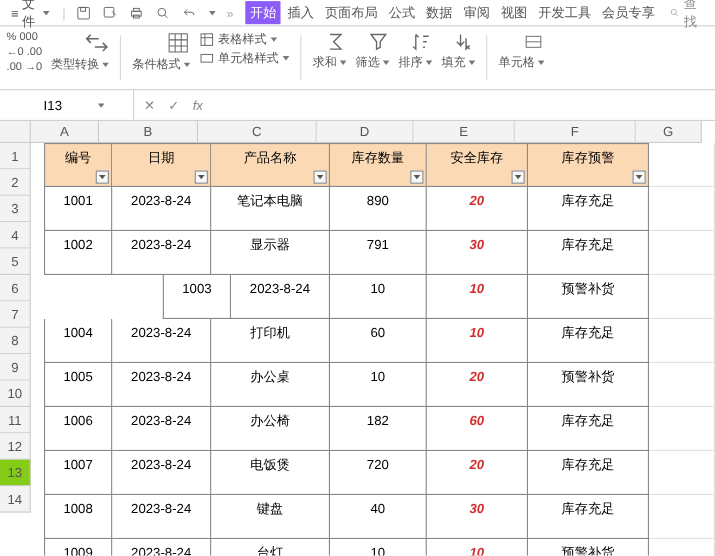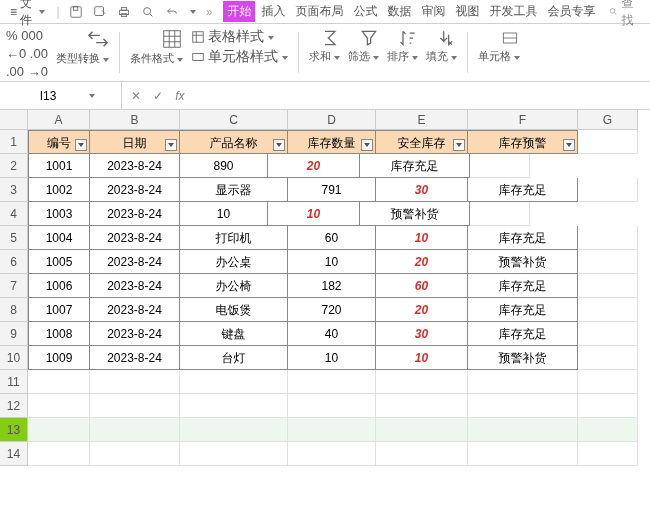"开始" .menubar .tab.active { background: #d946ef -> #8b5cf6 }
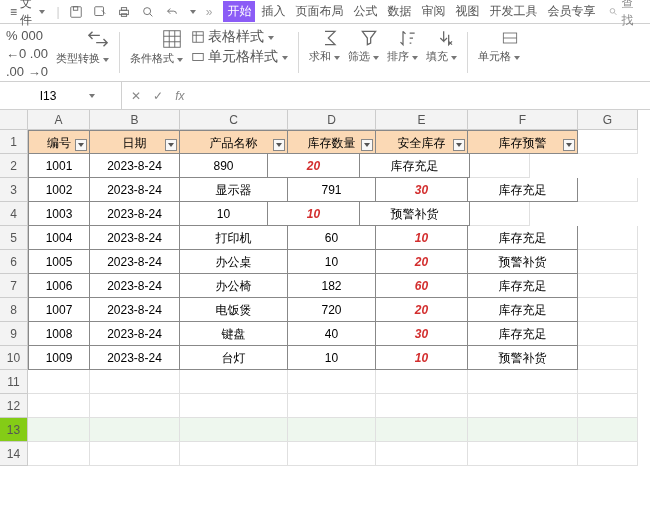"% 000" .ribbon .stack { font-size: 13px -> 10px }
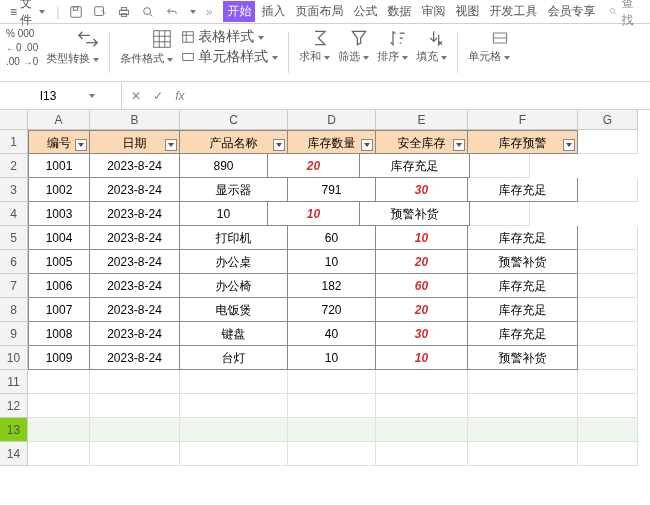"表格样式" .ribbon .hrow { font-size: 14px -> 11px }
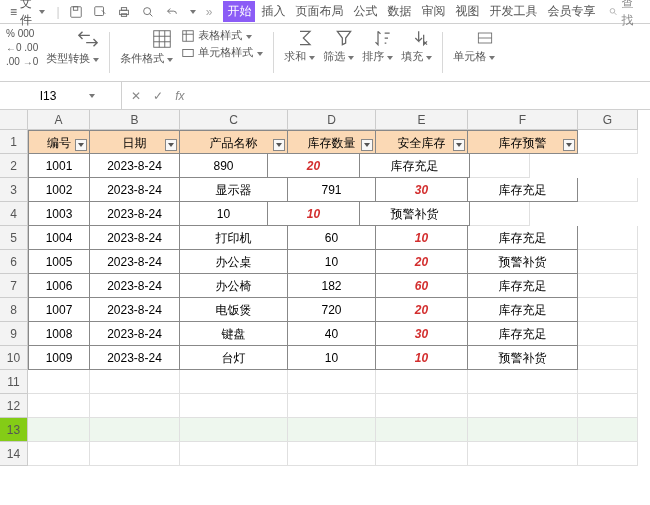"编号" .row { height: 24px -> 40px; justify-content: none -> flex-end }
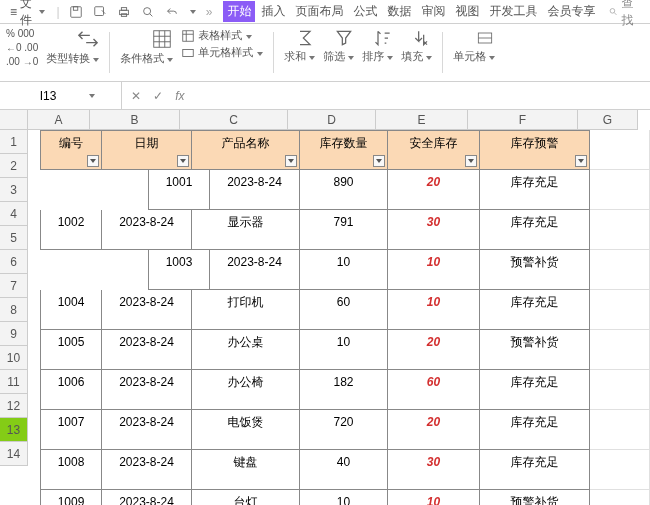"笔记本电脑" div.cell { html: none -> <div>笔记本电脑</div> }
